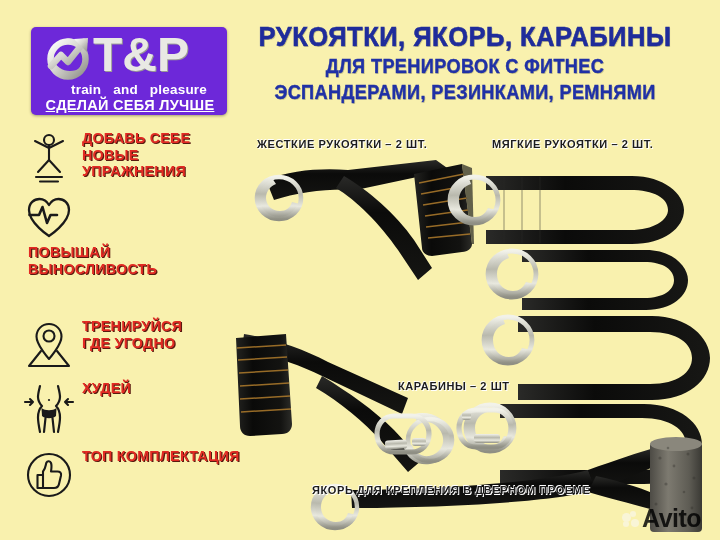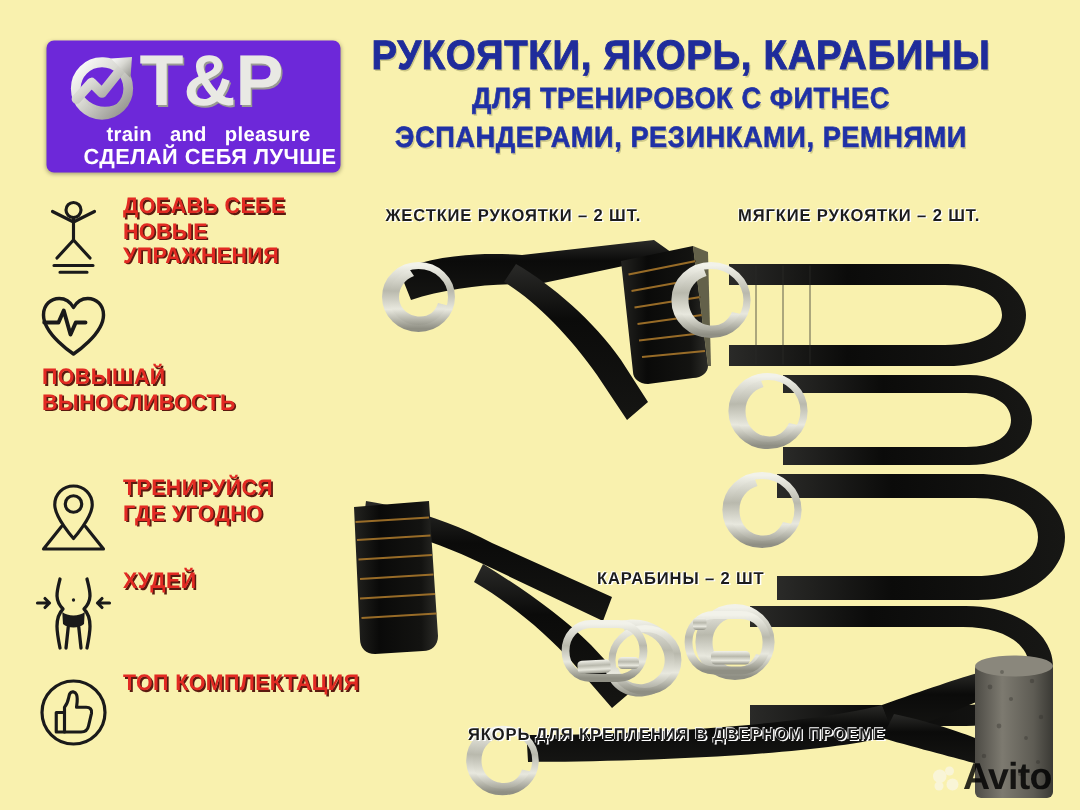"РУКОЯТКИ, ЯКОРЬ, КАРАБИНЫ" .headline { left: 211px -> 222px }
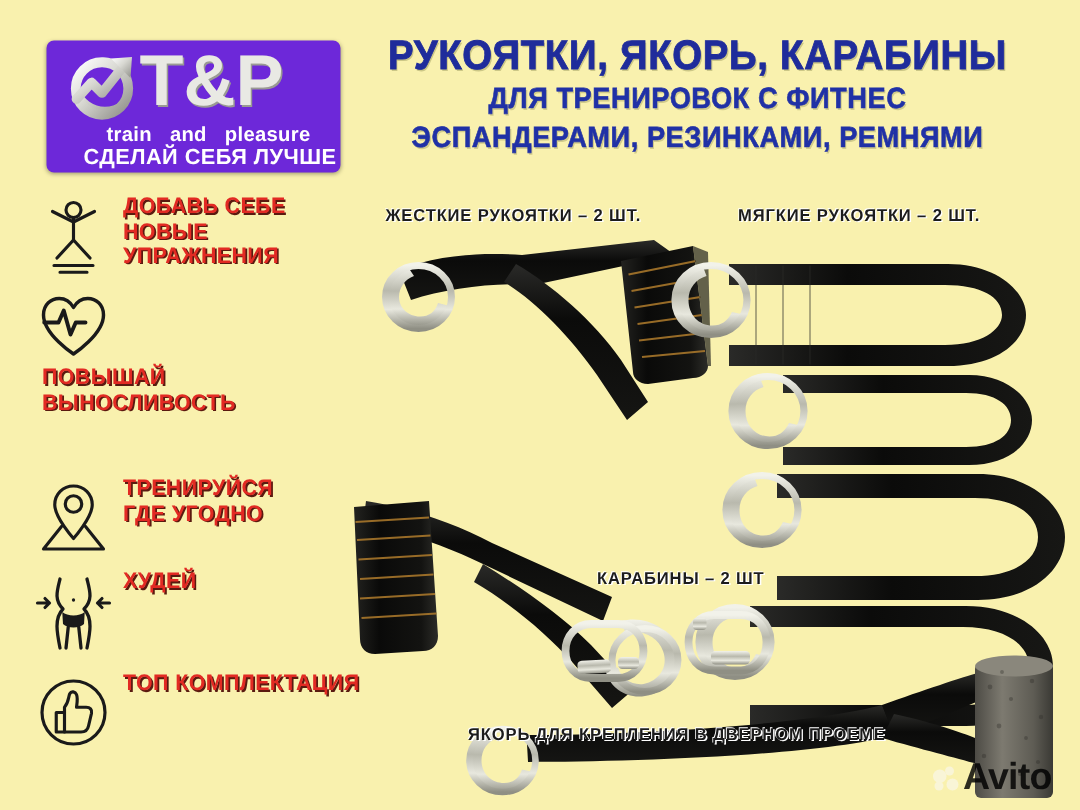"СДЕЛАЙ СЕБЯ ЛУЧШЕ" .logo-sub2 { left: 18px -> 8px; text-decoration: none -> underline }
